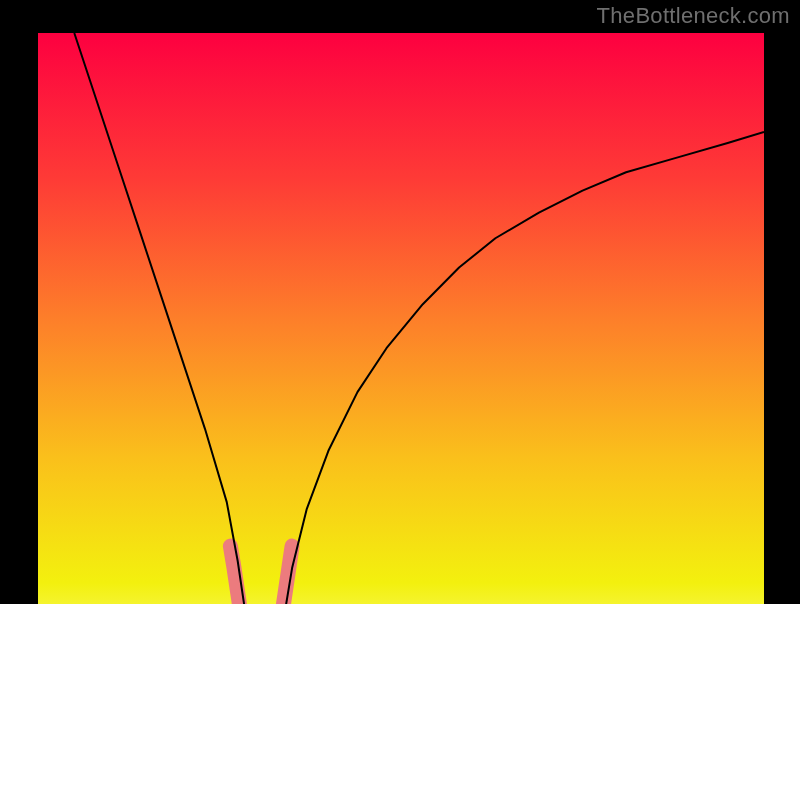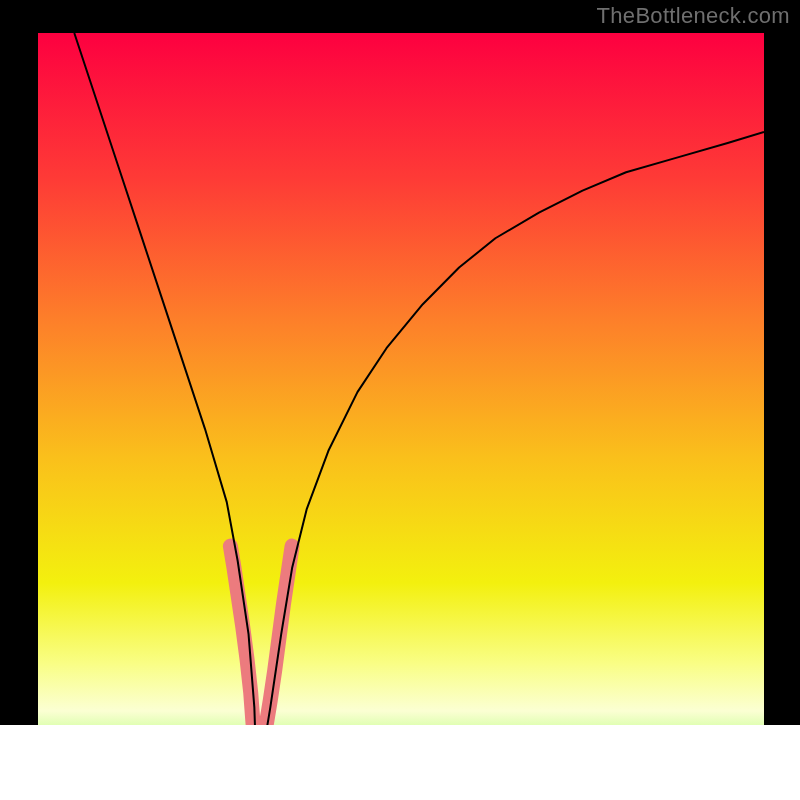"TheBottleneck.com" .chart-wrap { height: 725px -> 604px }
